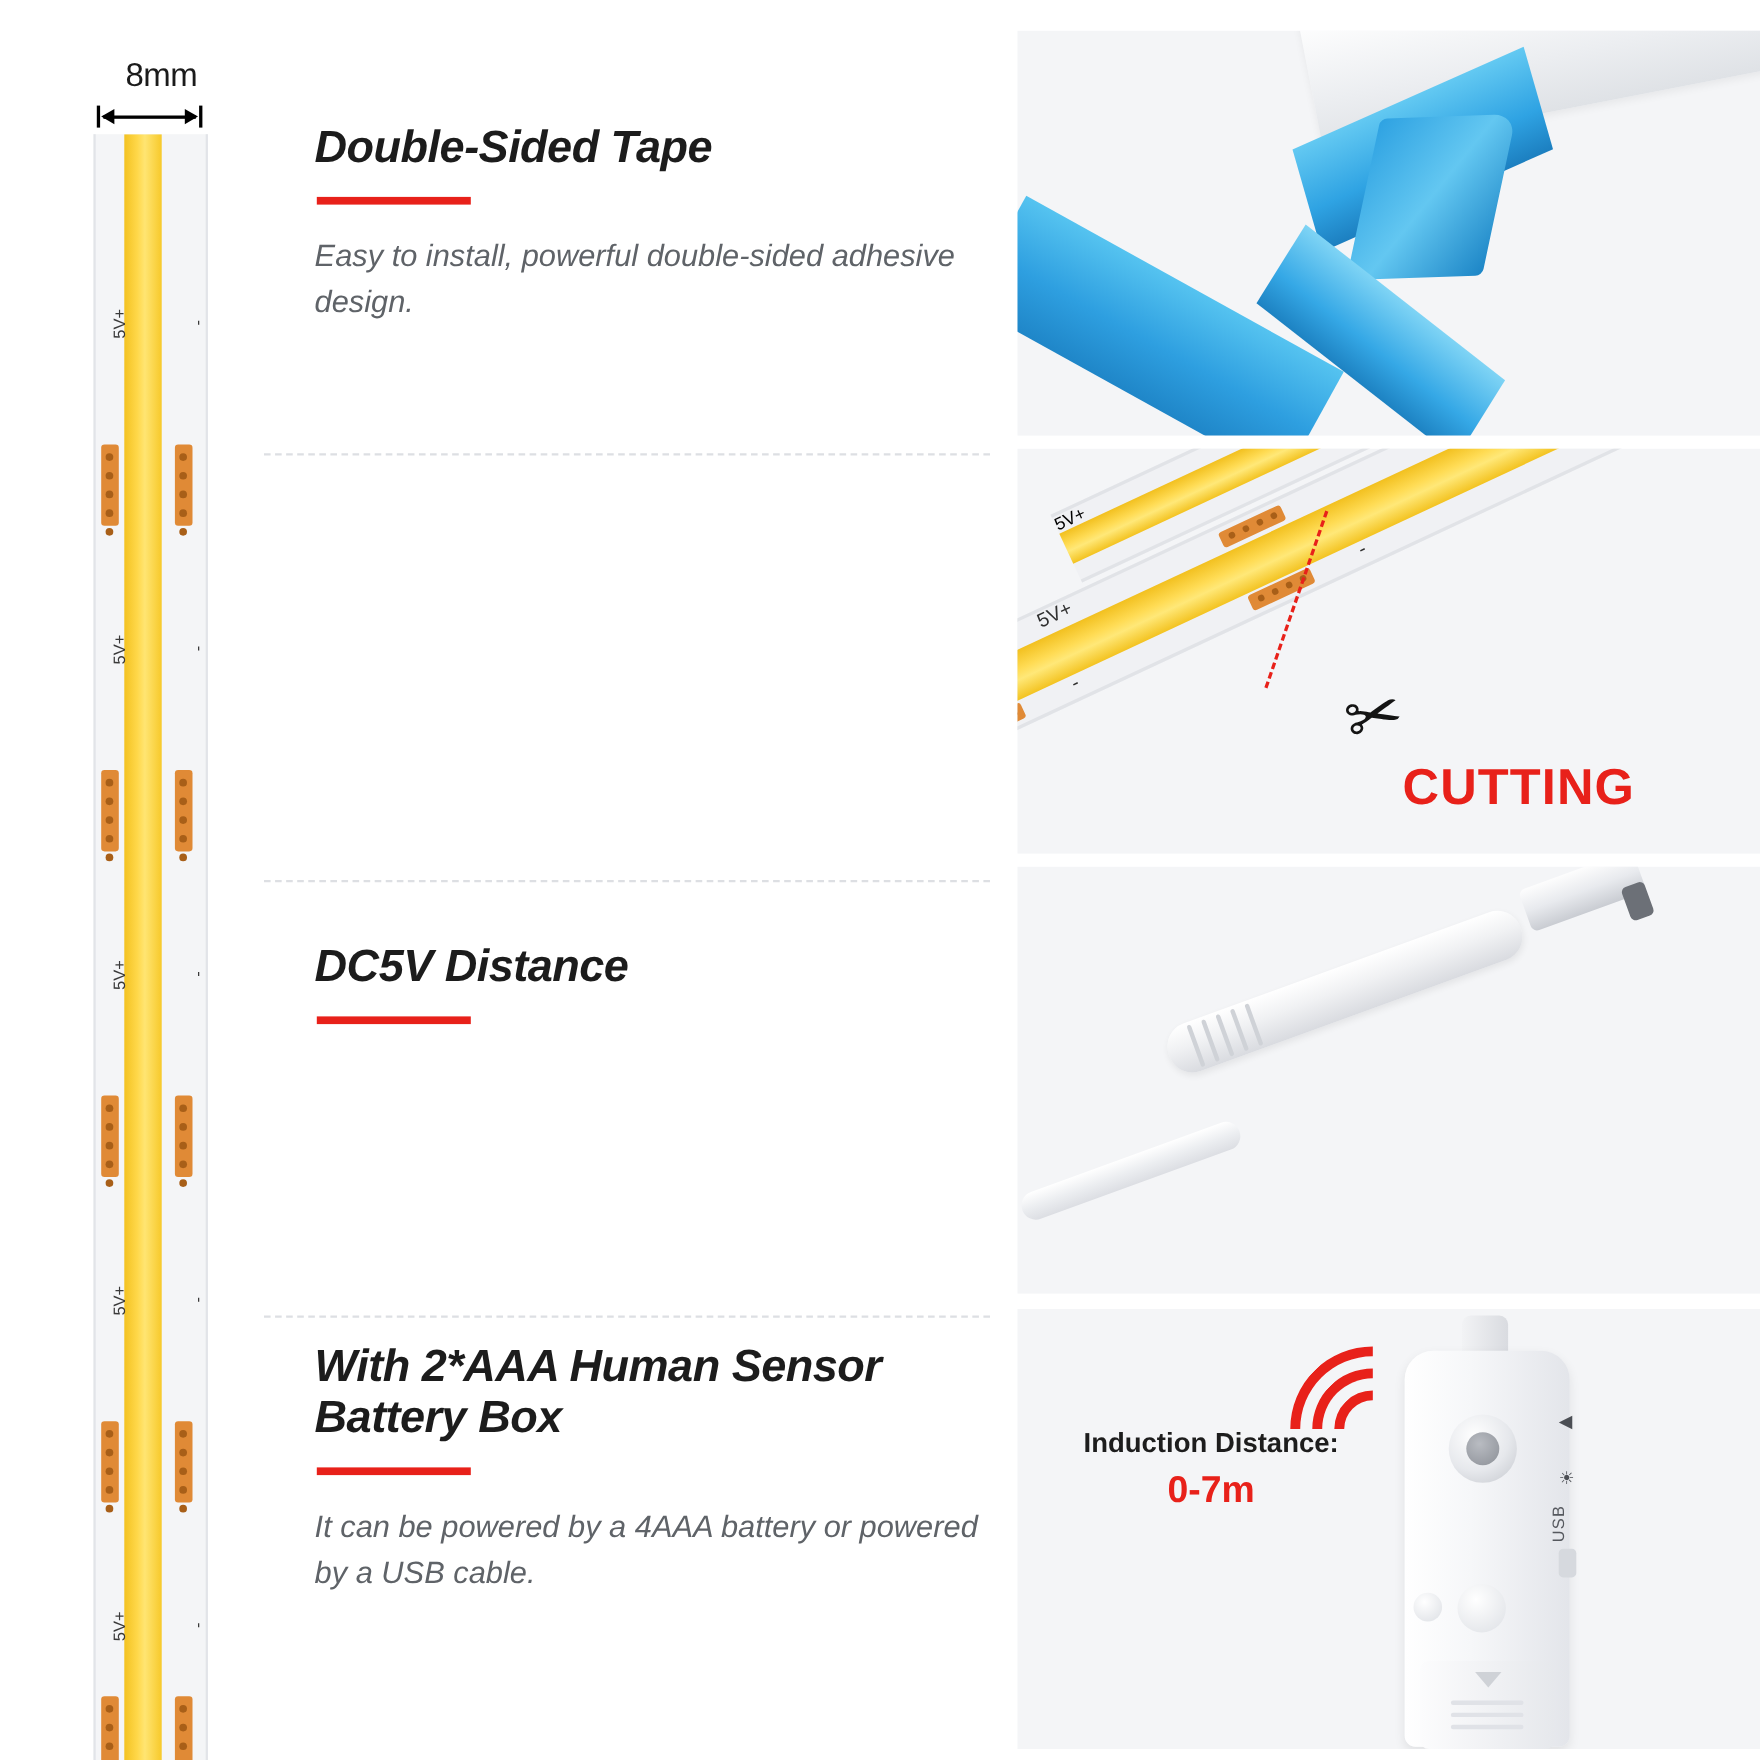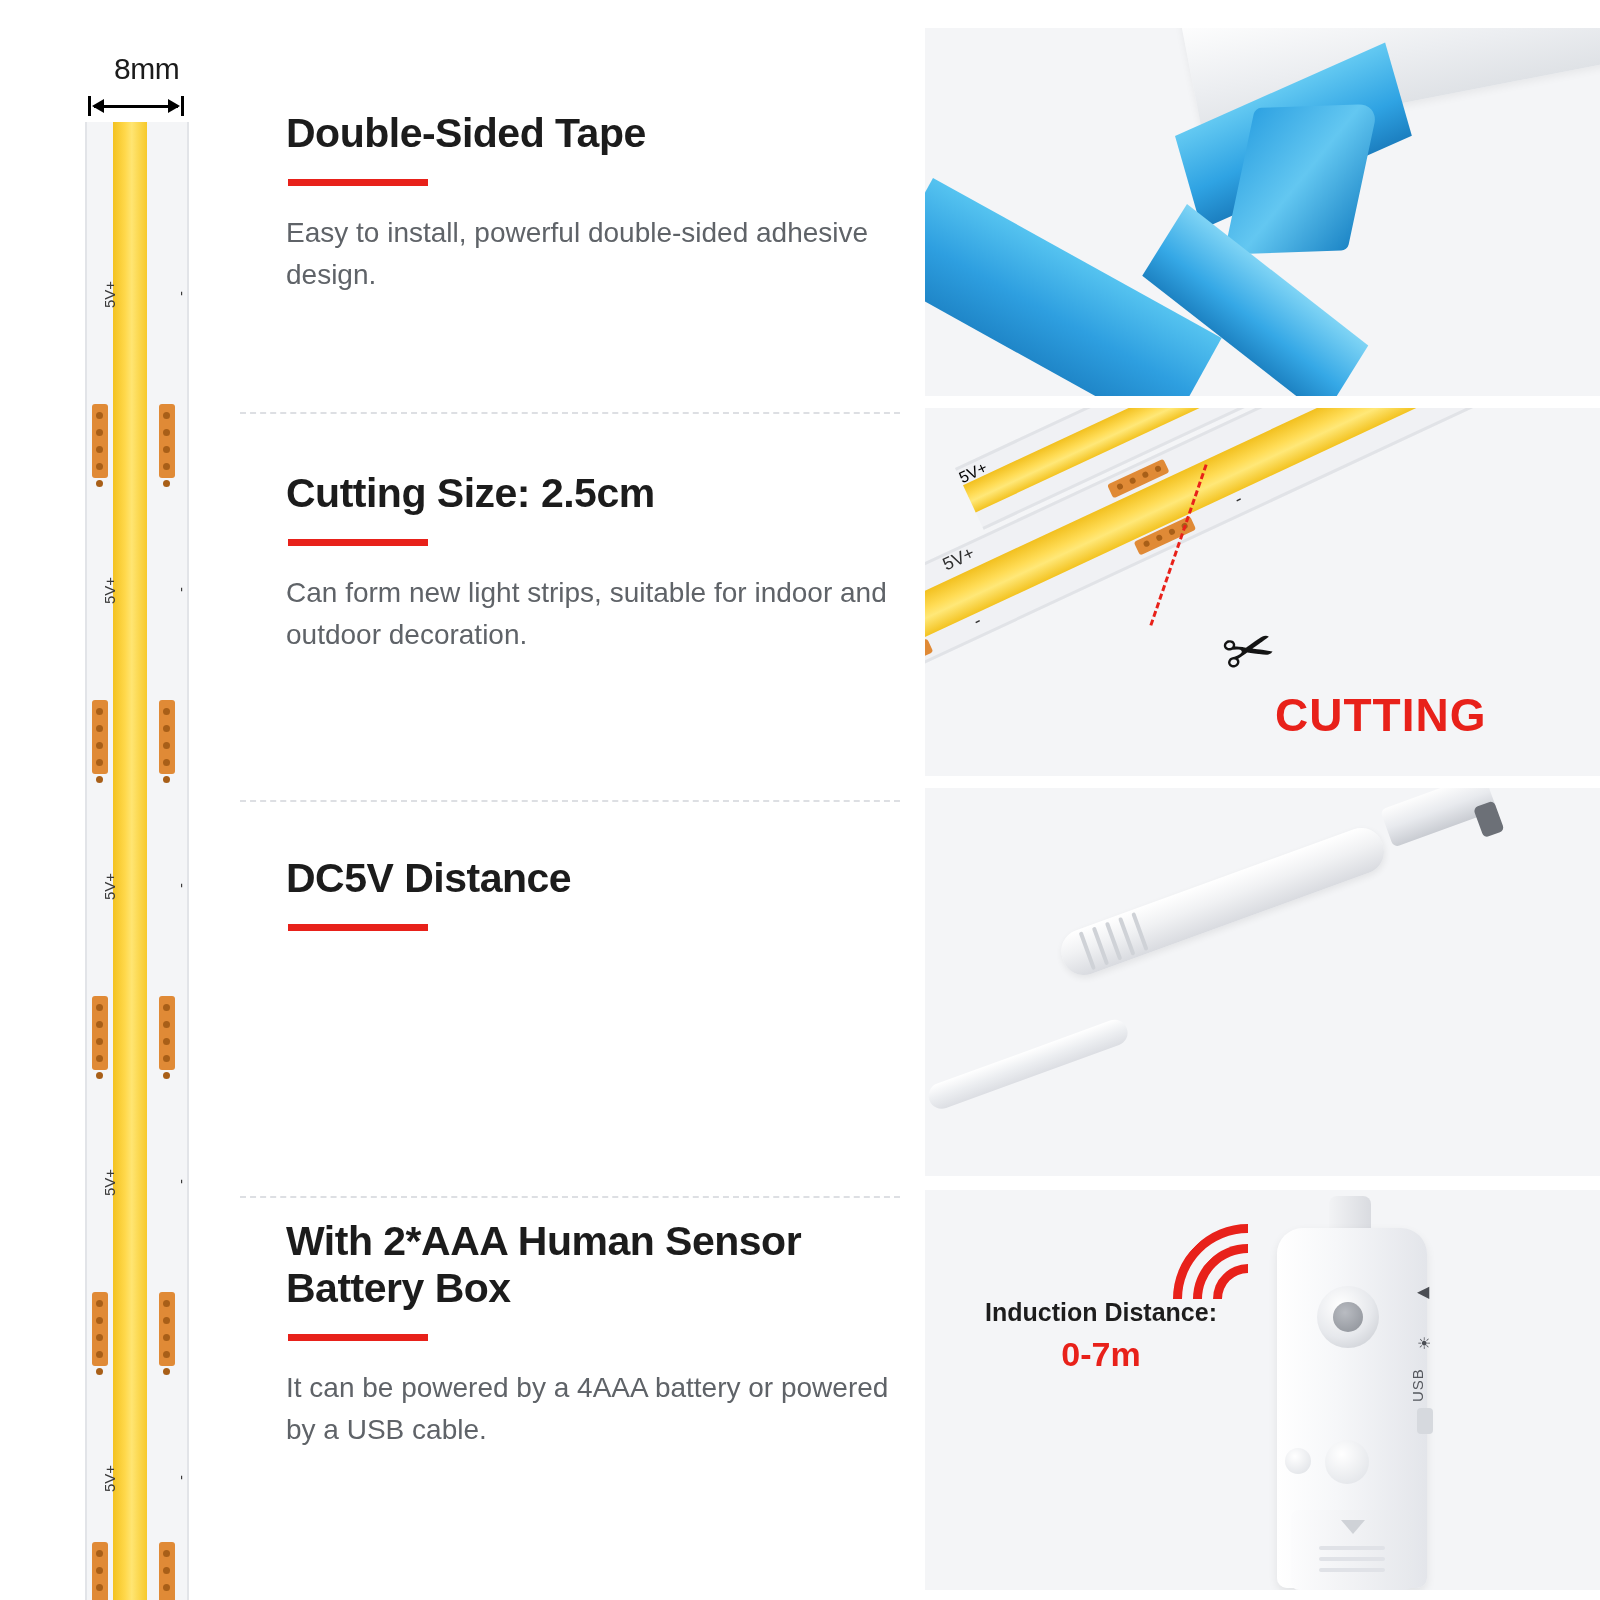"Double-Sided Tape" .features { font-style: none -> italic }
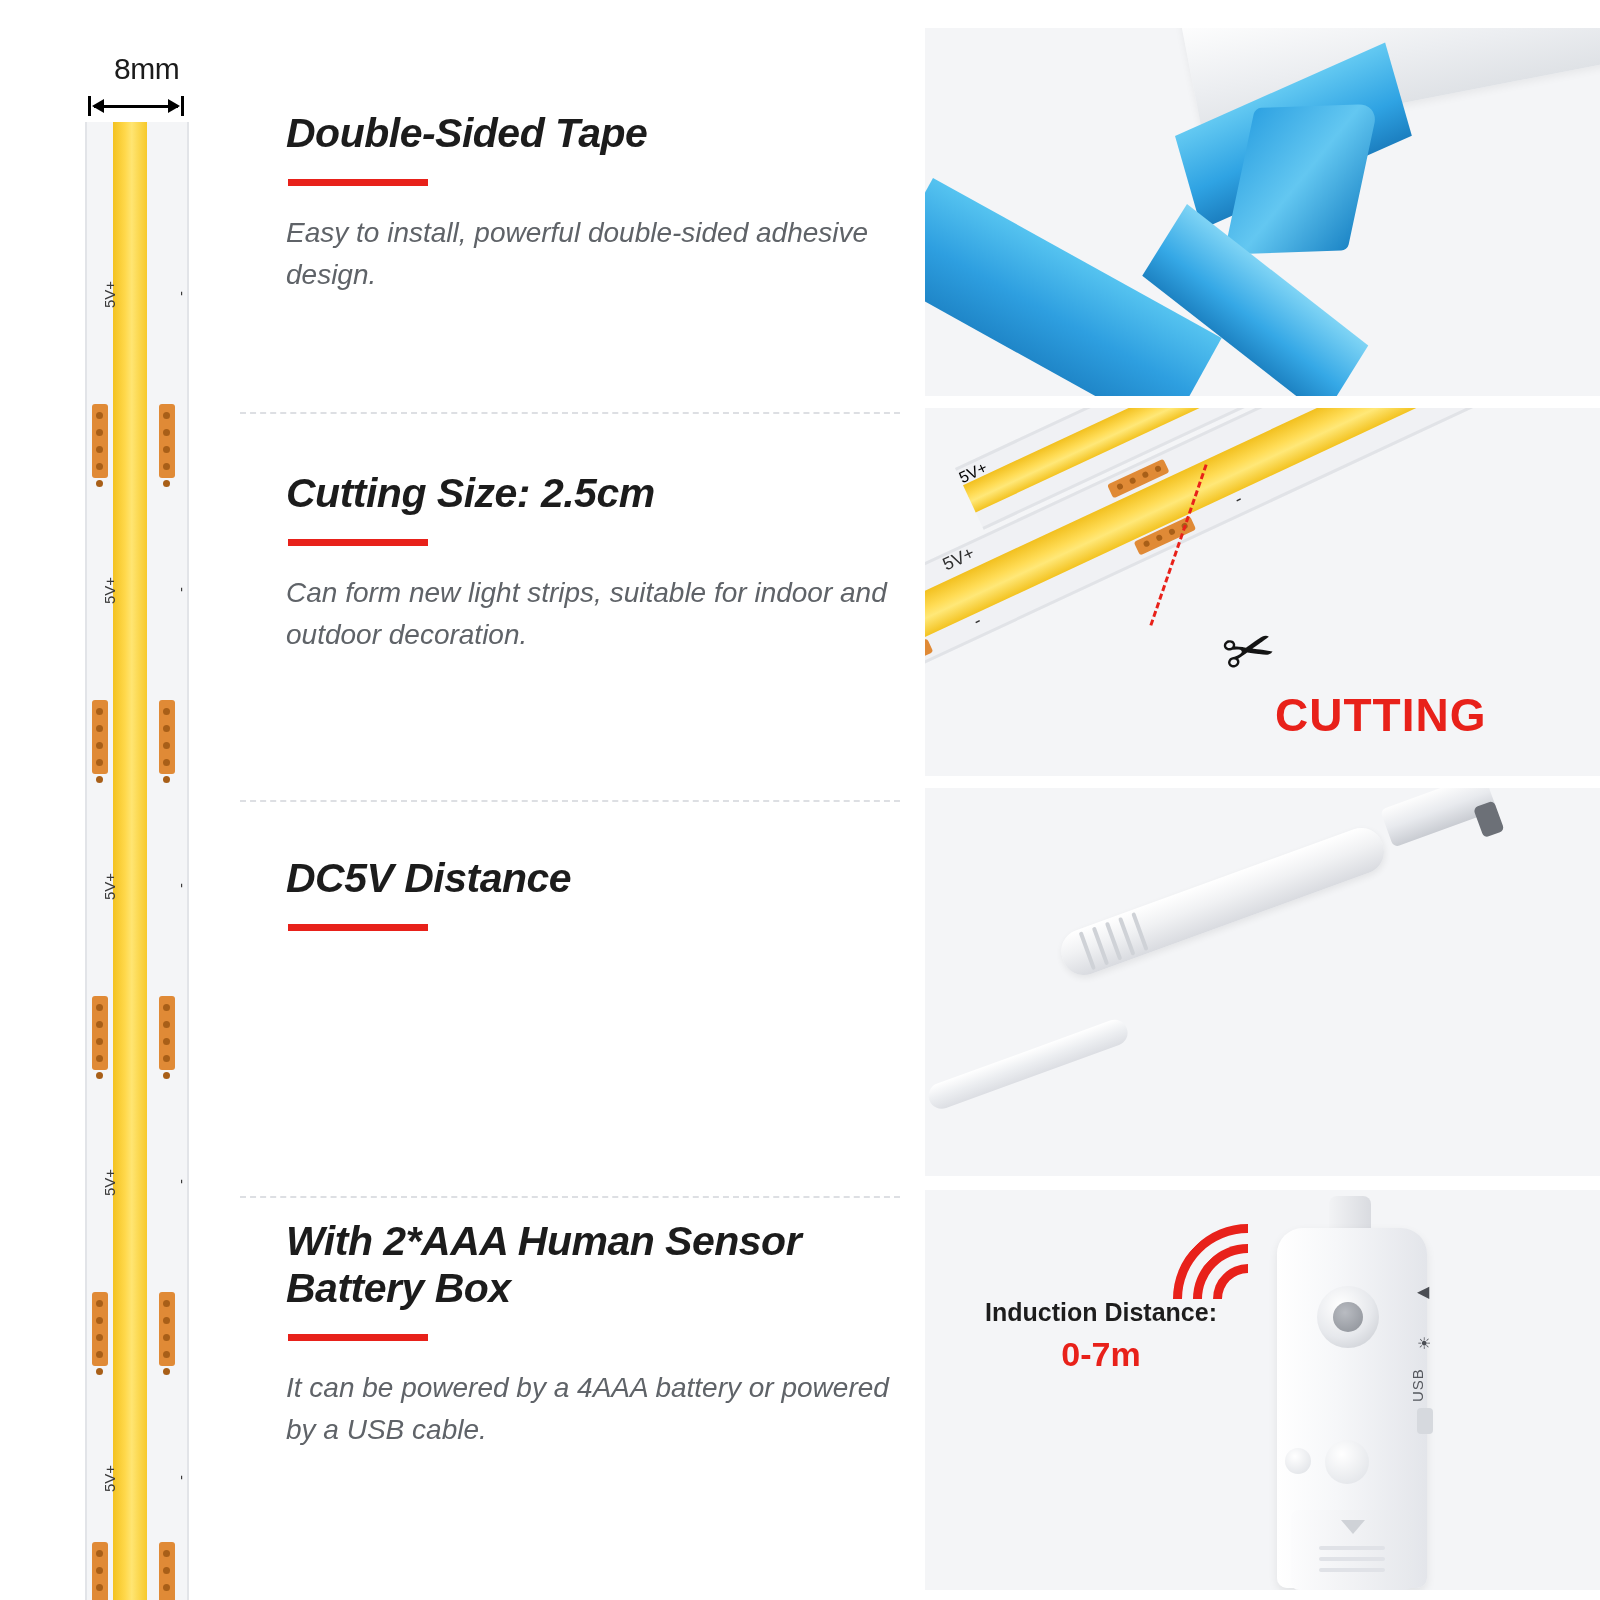"Cutting Size: 2.5cm" div.feature { html: <div> <div>Cutting Size: 2.5cm</div> <div></div> <div>Can form new light strips, suitable for indoor and outdoor decoration.</div> </div> -> none }
